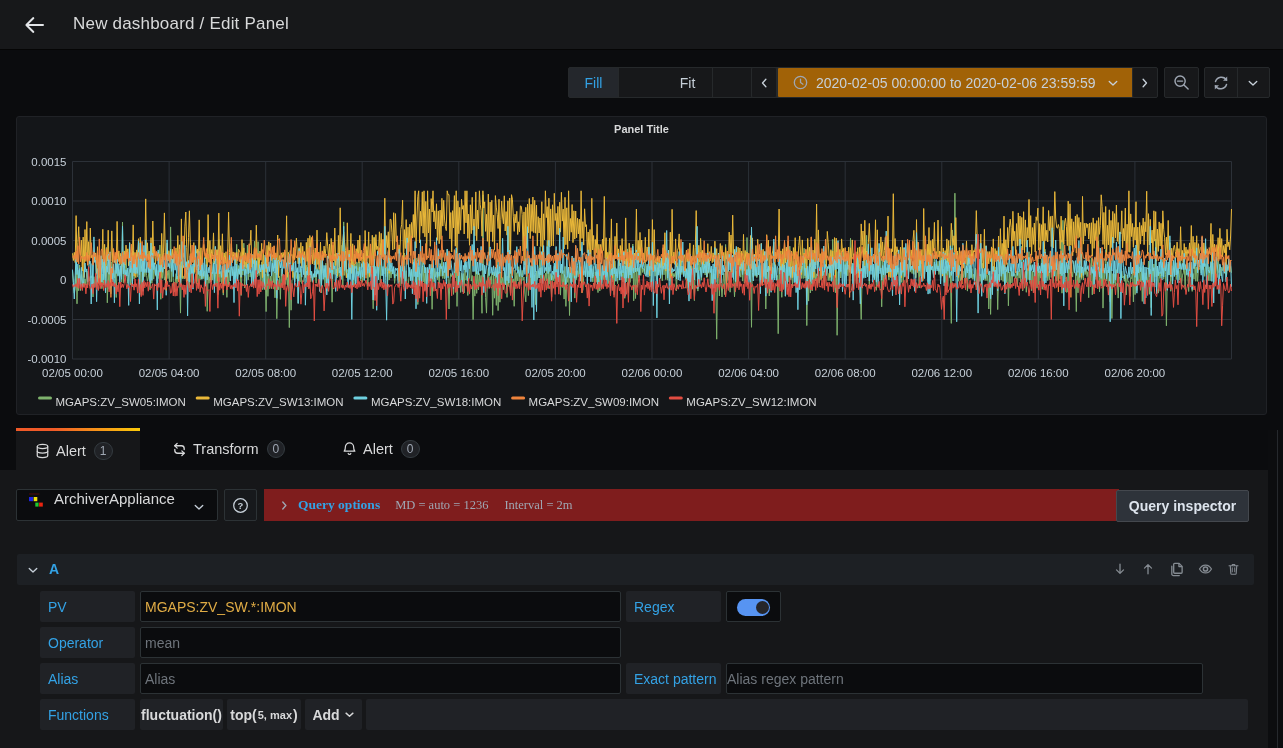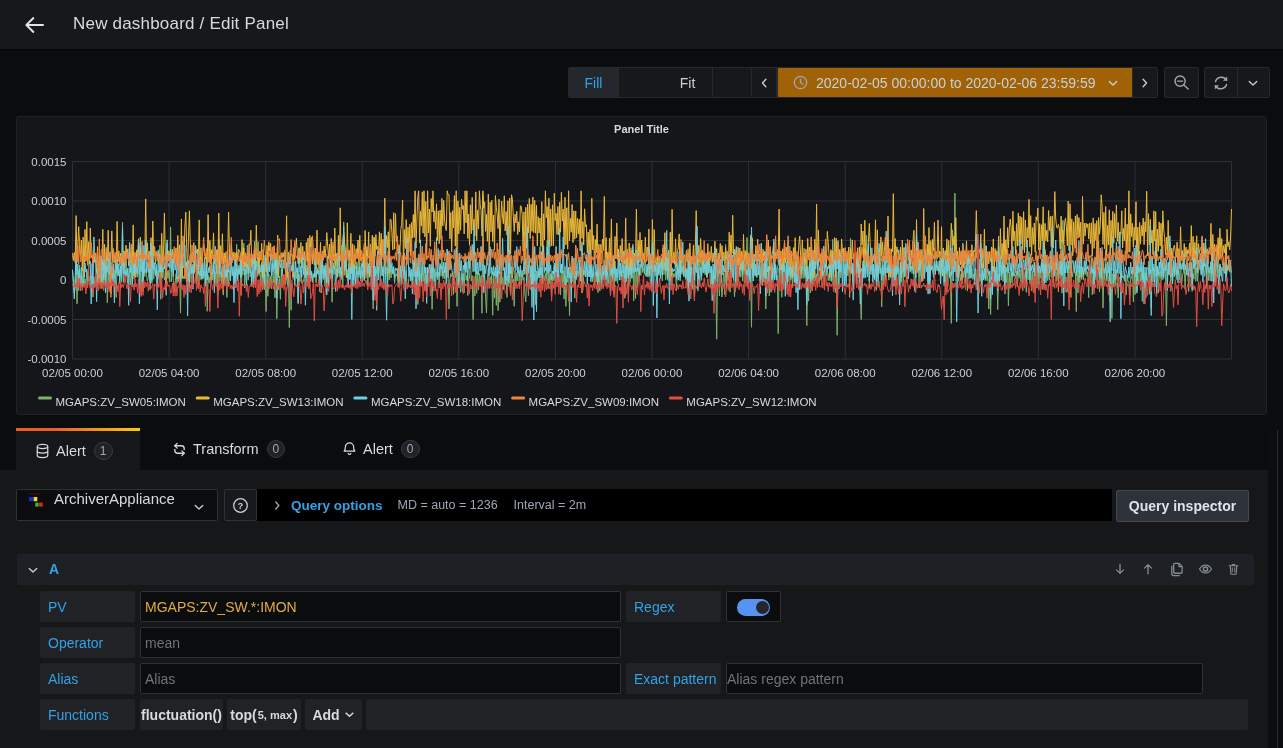"Query options" #optbar { background: #000000 -> #7f1d1d; font-family: none -> Liberation Serif, serif; left: 257px -> 264px }
